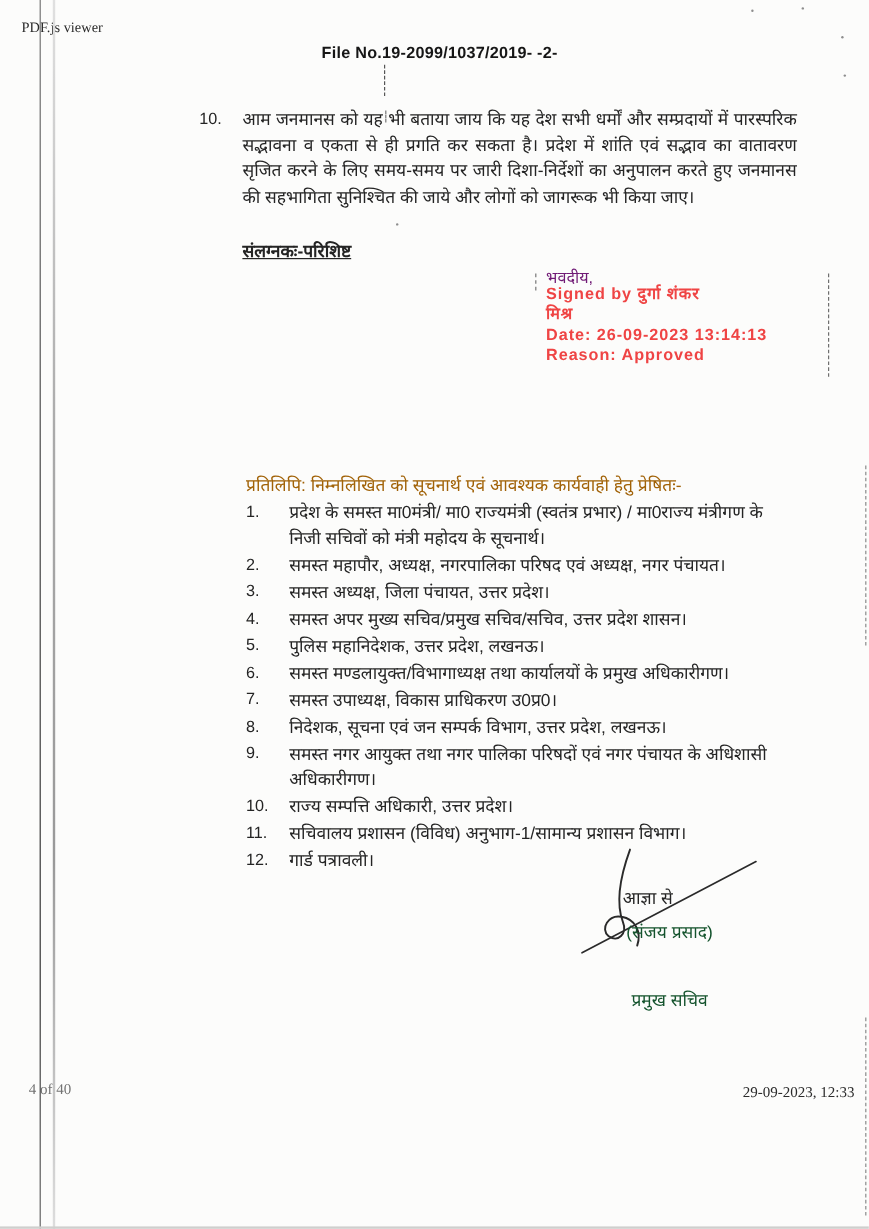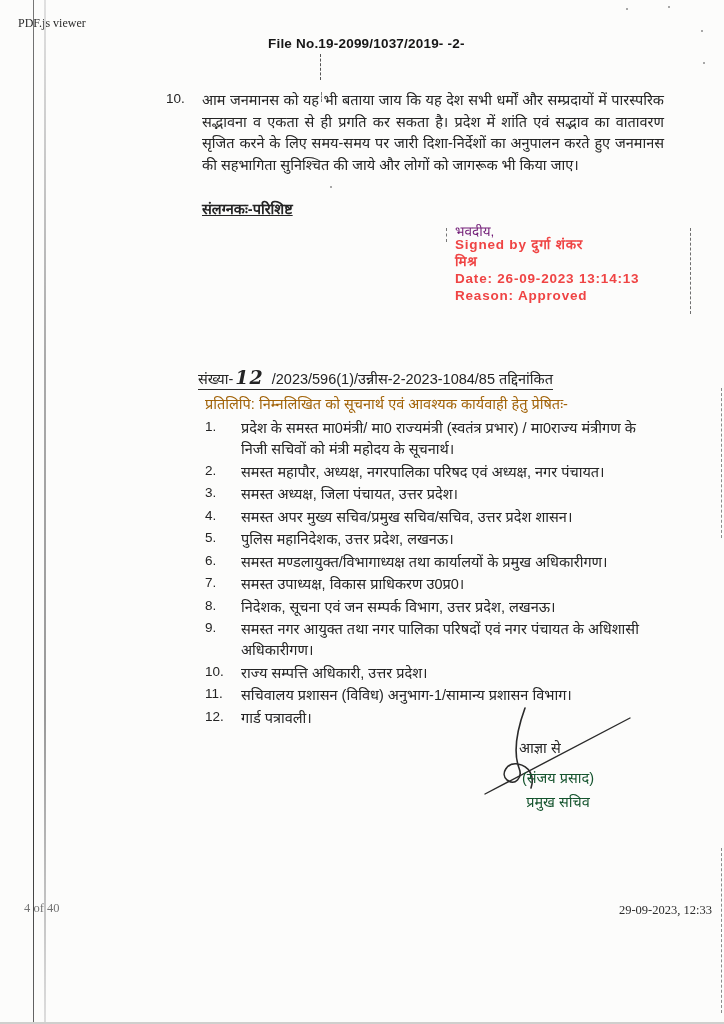"संख्या- 12" div.refline { html: <div> <span>संख्या-</span><span>12</span><span>/2023/596(1)/उन्नीस-2-2023-1084/85 तद्दिनांकित</span> </div> -> none }
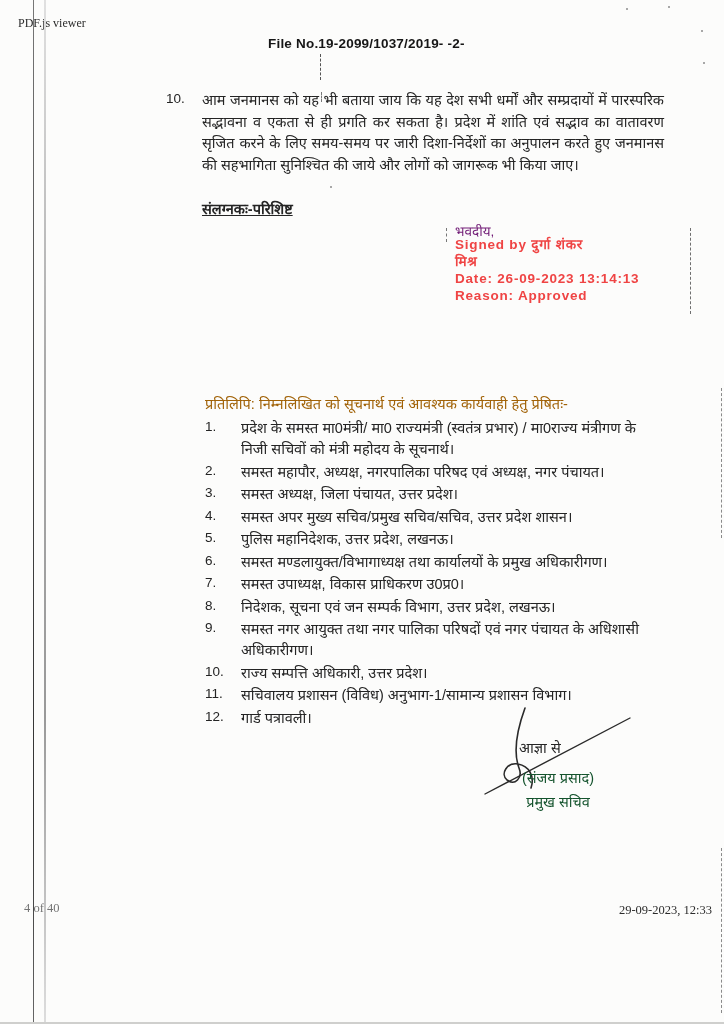"प्रमुख सचिव" .signer2 .des { margin-top: none -> 32px }
